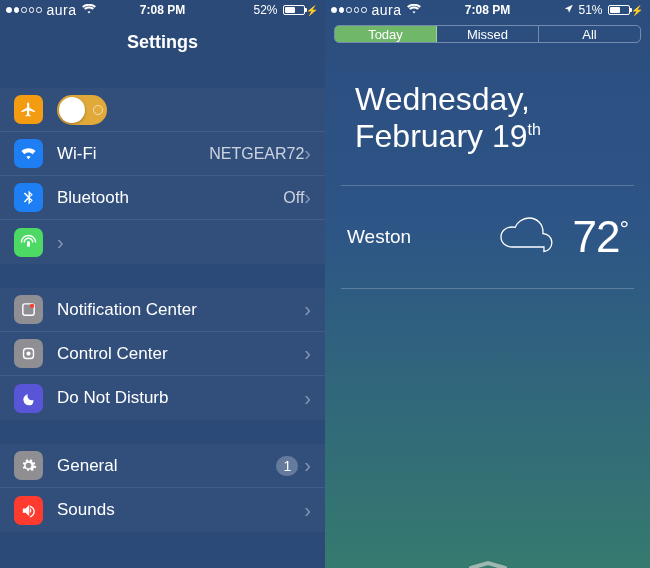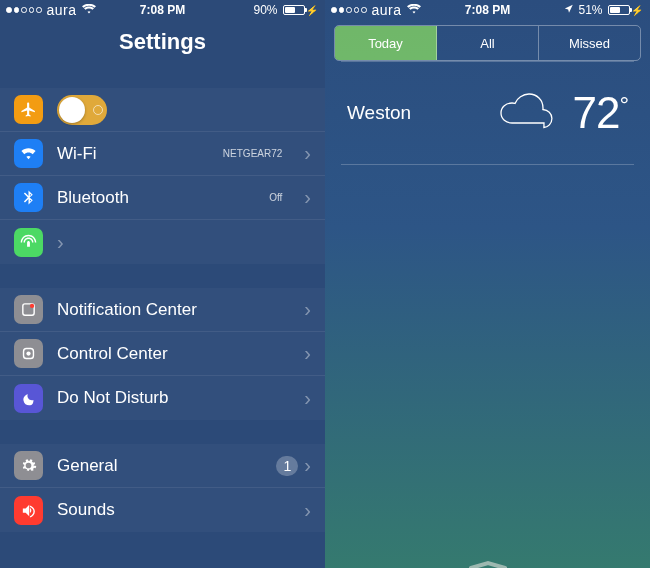"90%" span { text: 90% -> 52% }
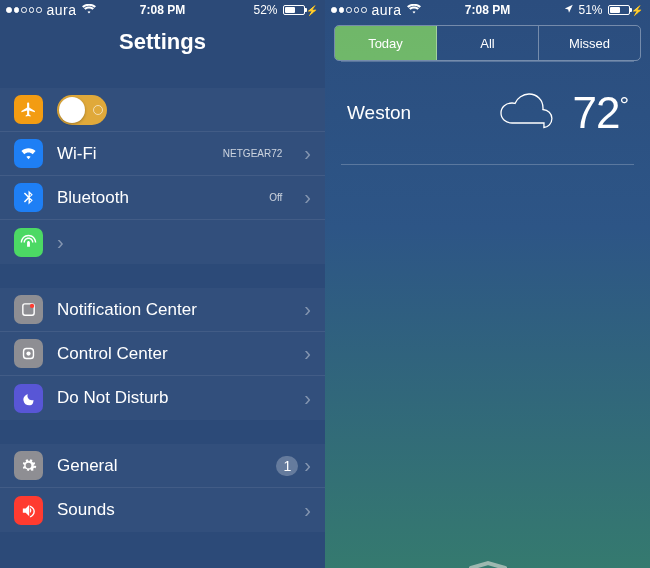"Settings" .titlebar { font-size: 22px -> 18px }
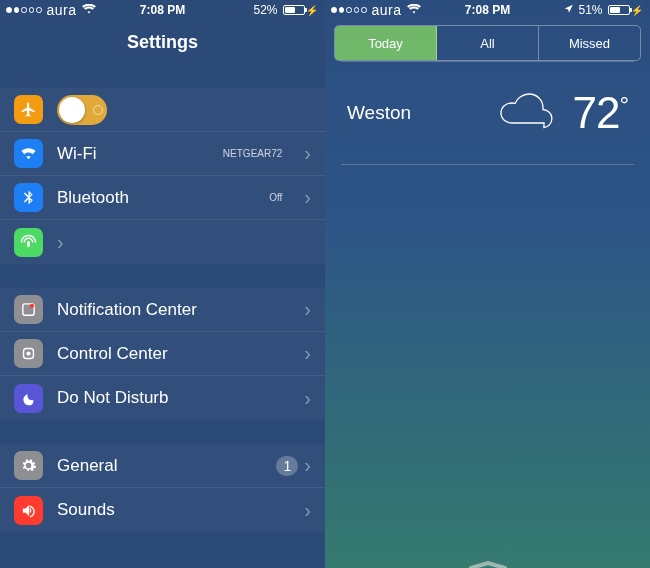"Today" .segbar { height: 36px -> 18px }
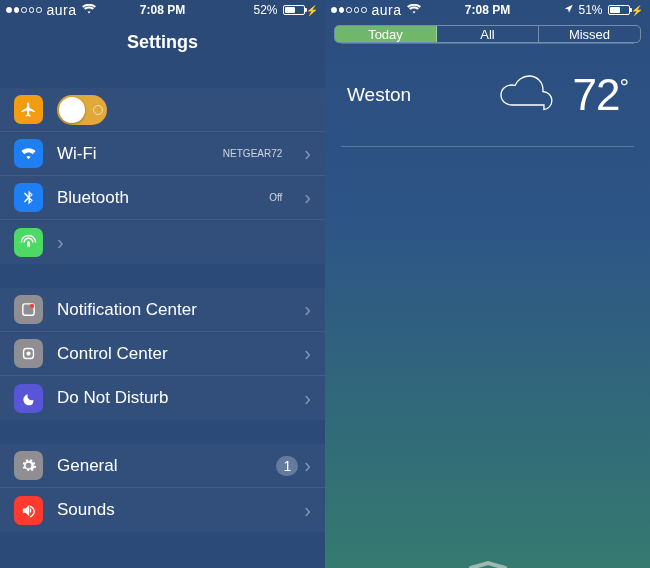"All" div.seg { order: before "Missed" -> after "Missed" }
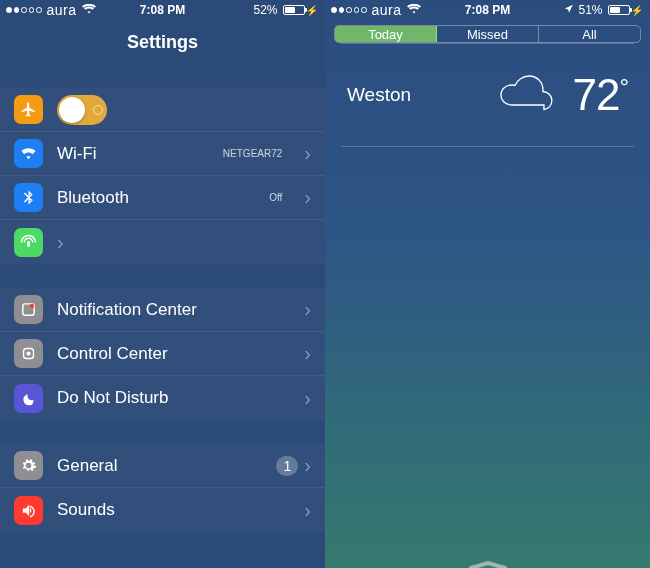"Wednesday," div.datebox { html: none -> <div> <div>Wednesday,</div> <div><span>February 19</span><span>th</span></div> </div> }
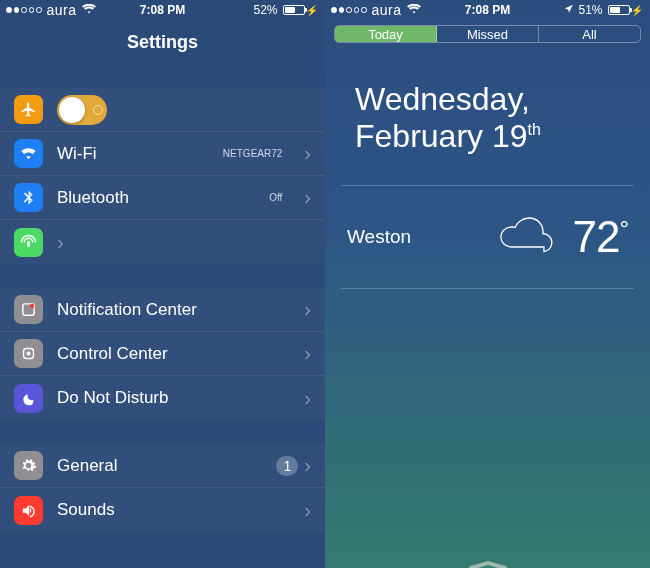"NETGEAR72" .val { font-size: 10px -> 16px; margin-right: 22px -> 0 }
